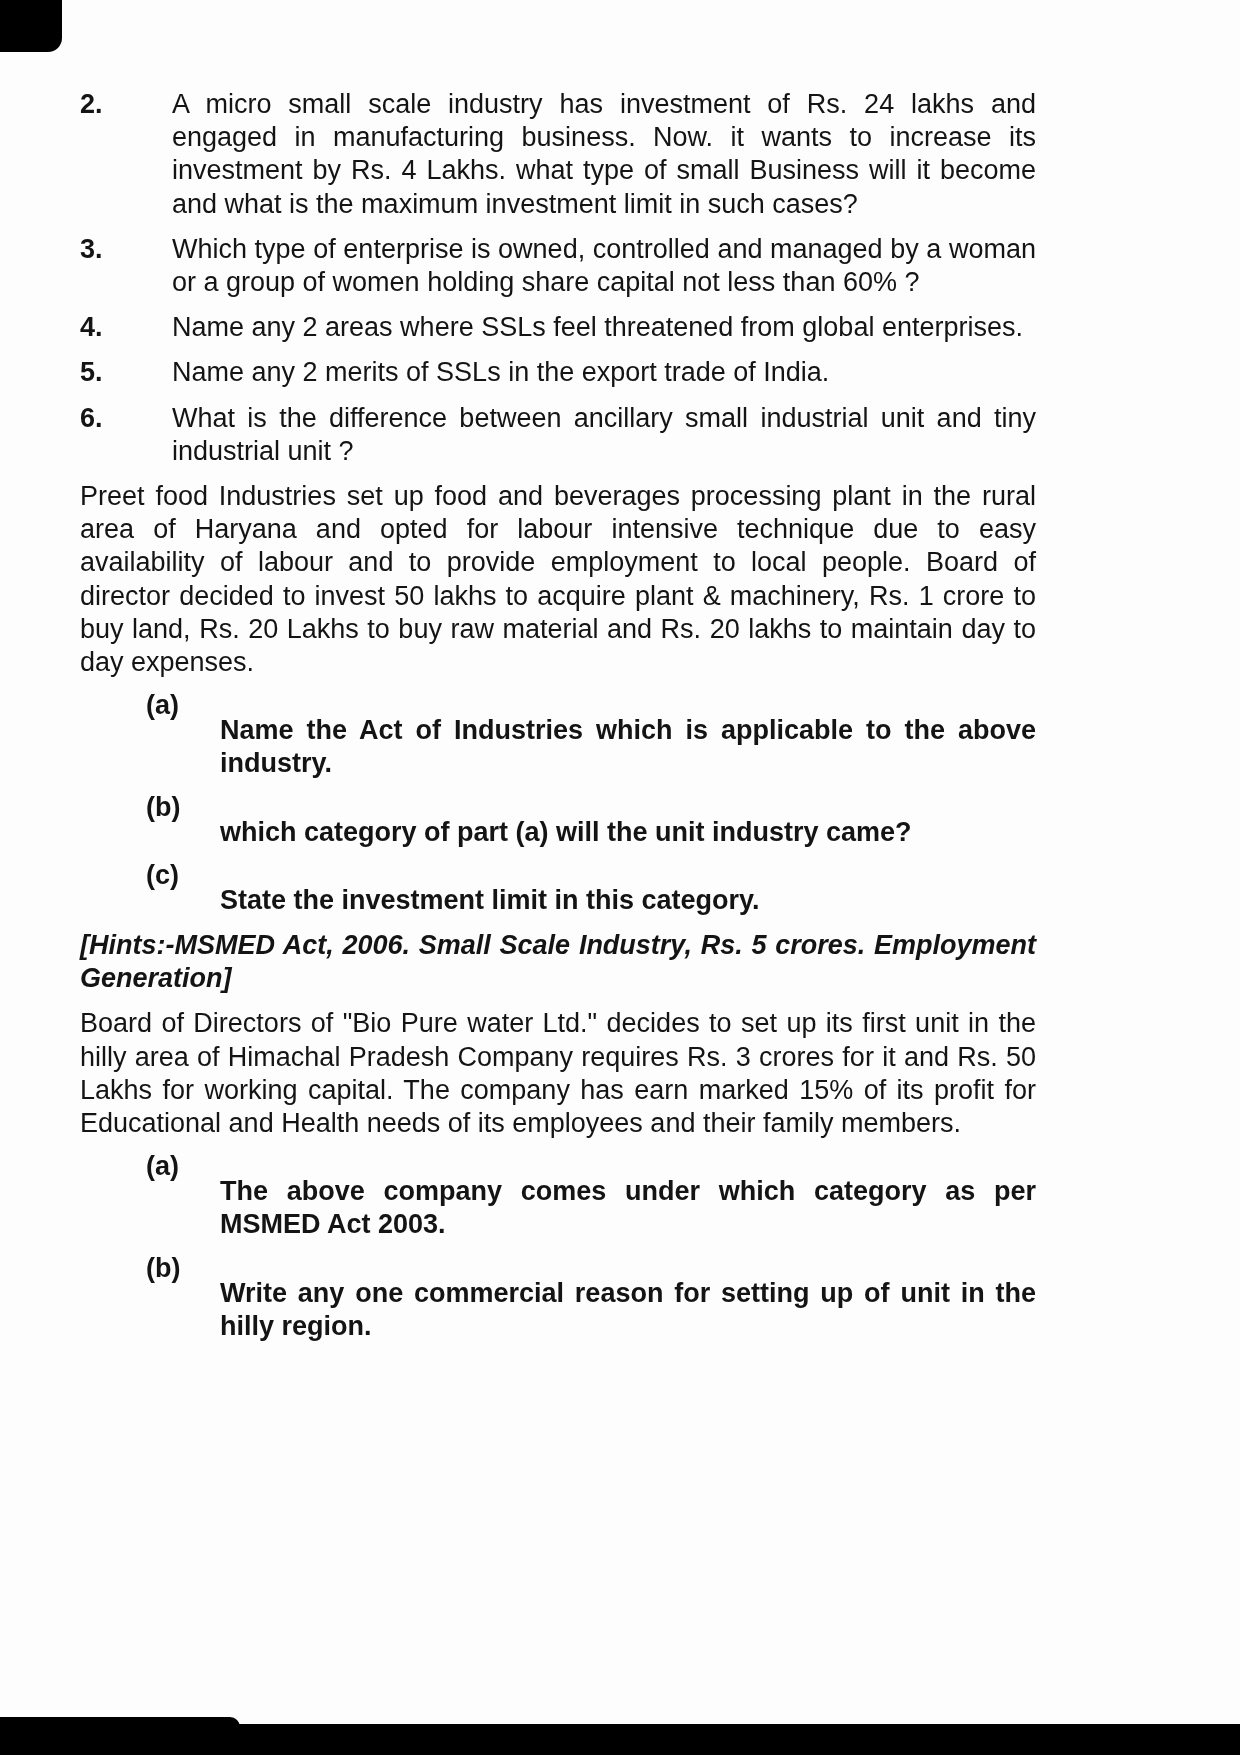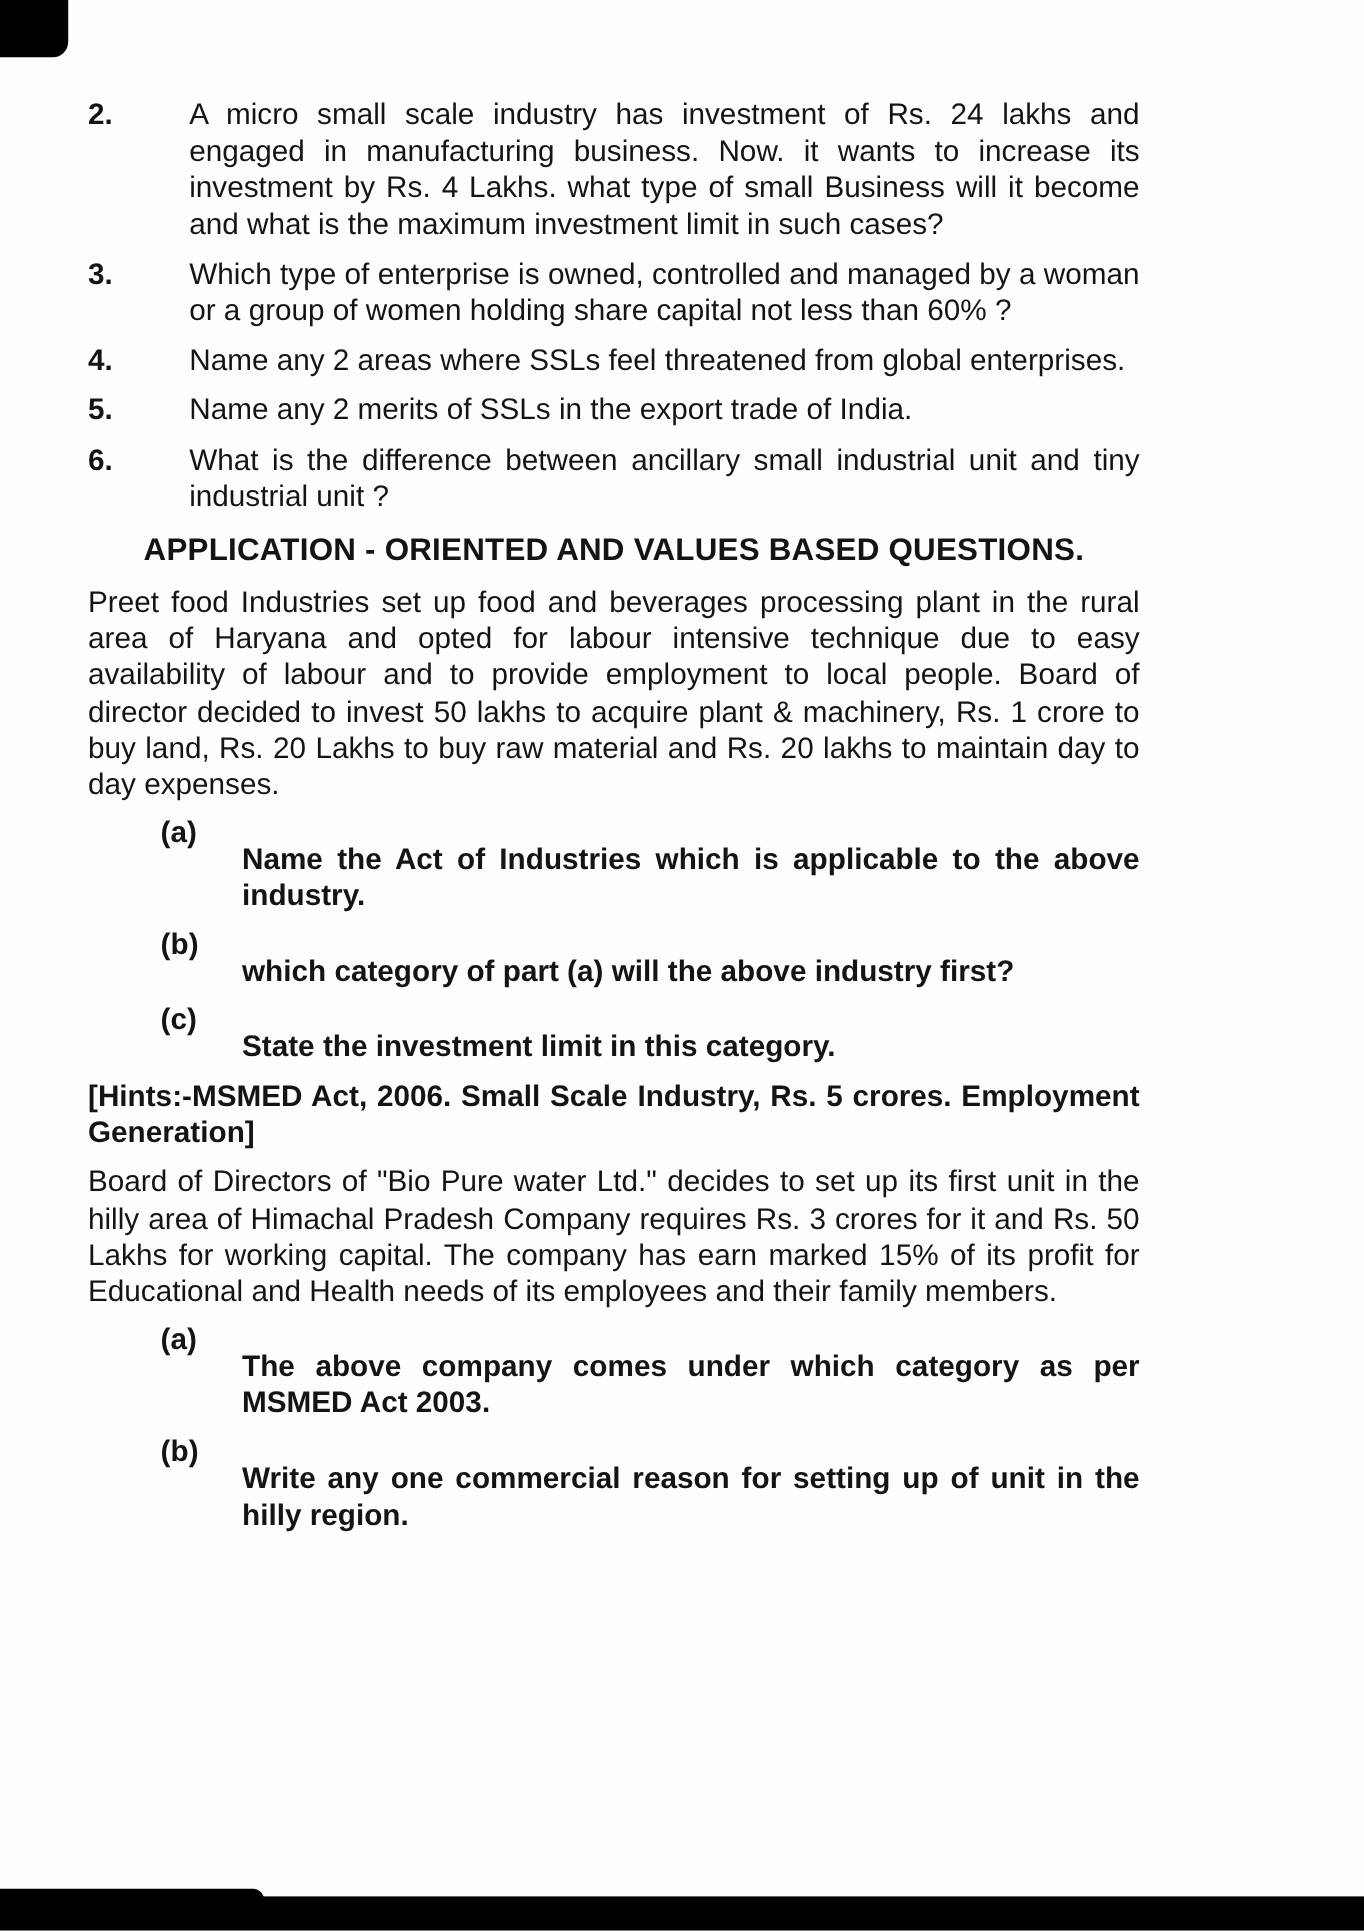"APPLICATION - ORIENTED AND VALUES" div.section-heading { html: <div>APPLICATION - ORIENTED AND VALUES BASED QUESTIONS.</div> -> none }
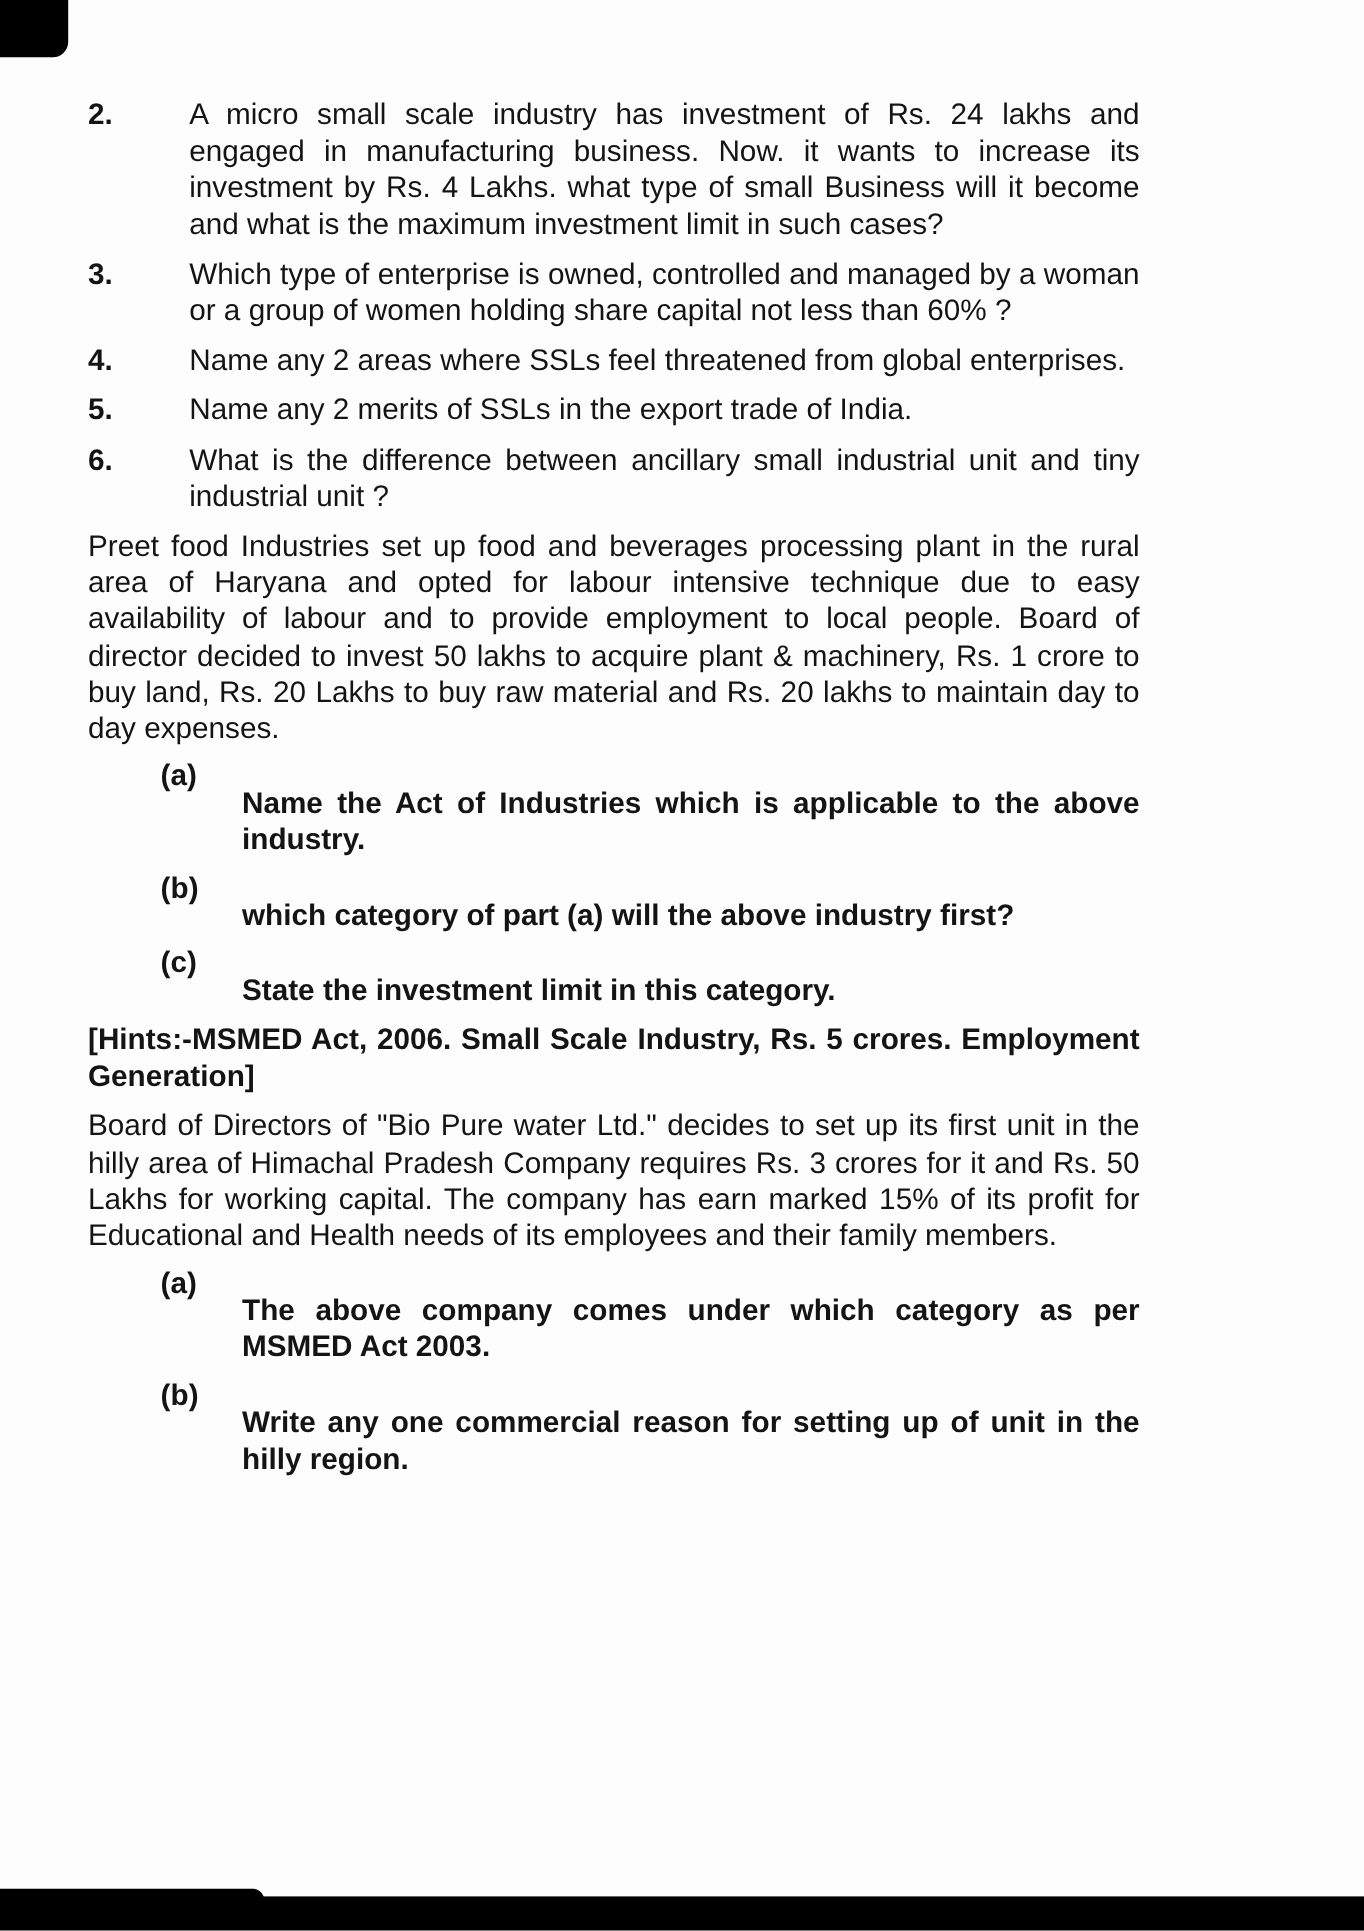"which category of part (a)" div.part-text { text: above industry first -> unit industry came }
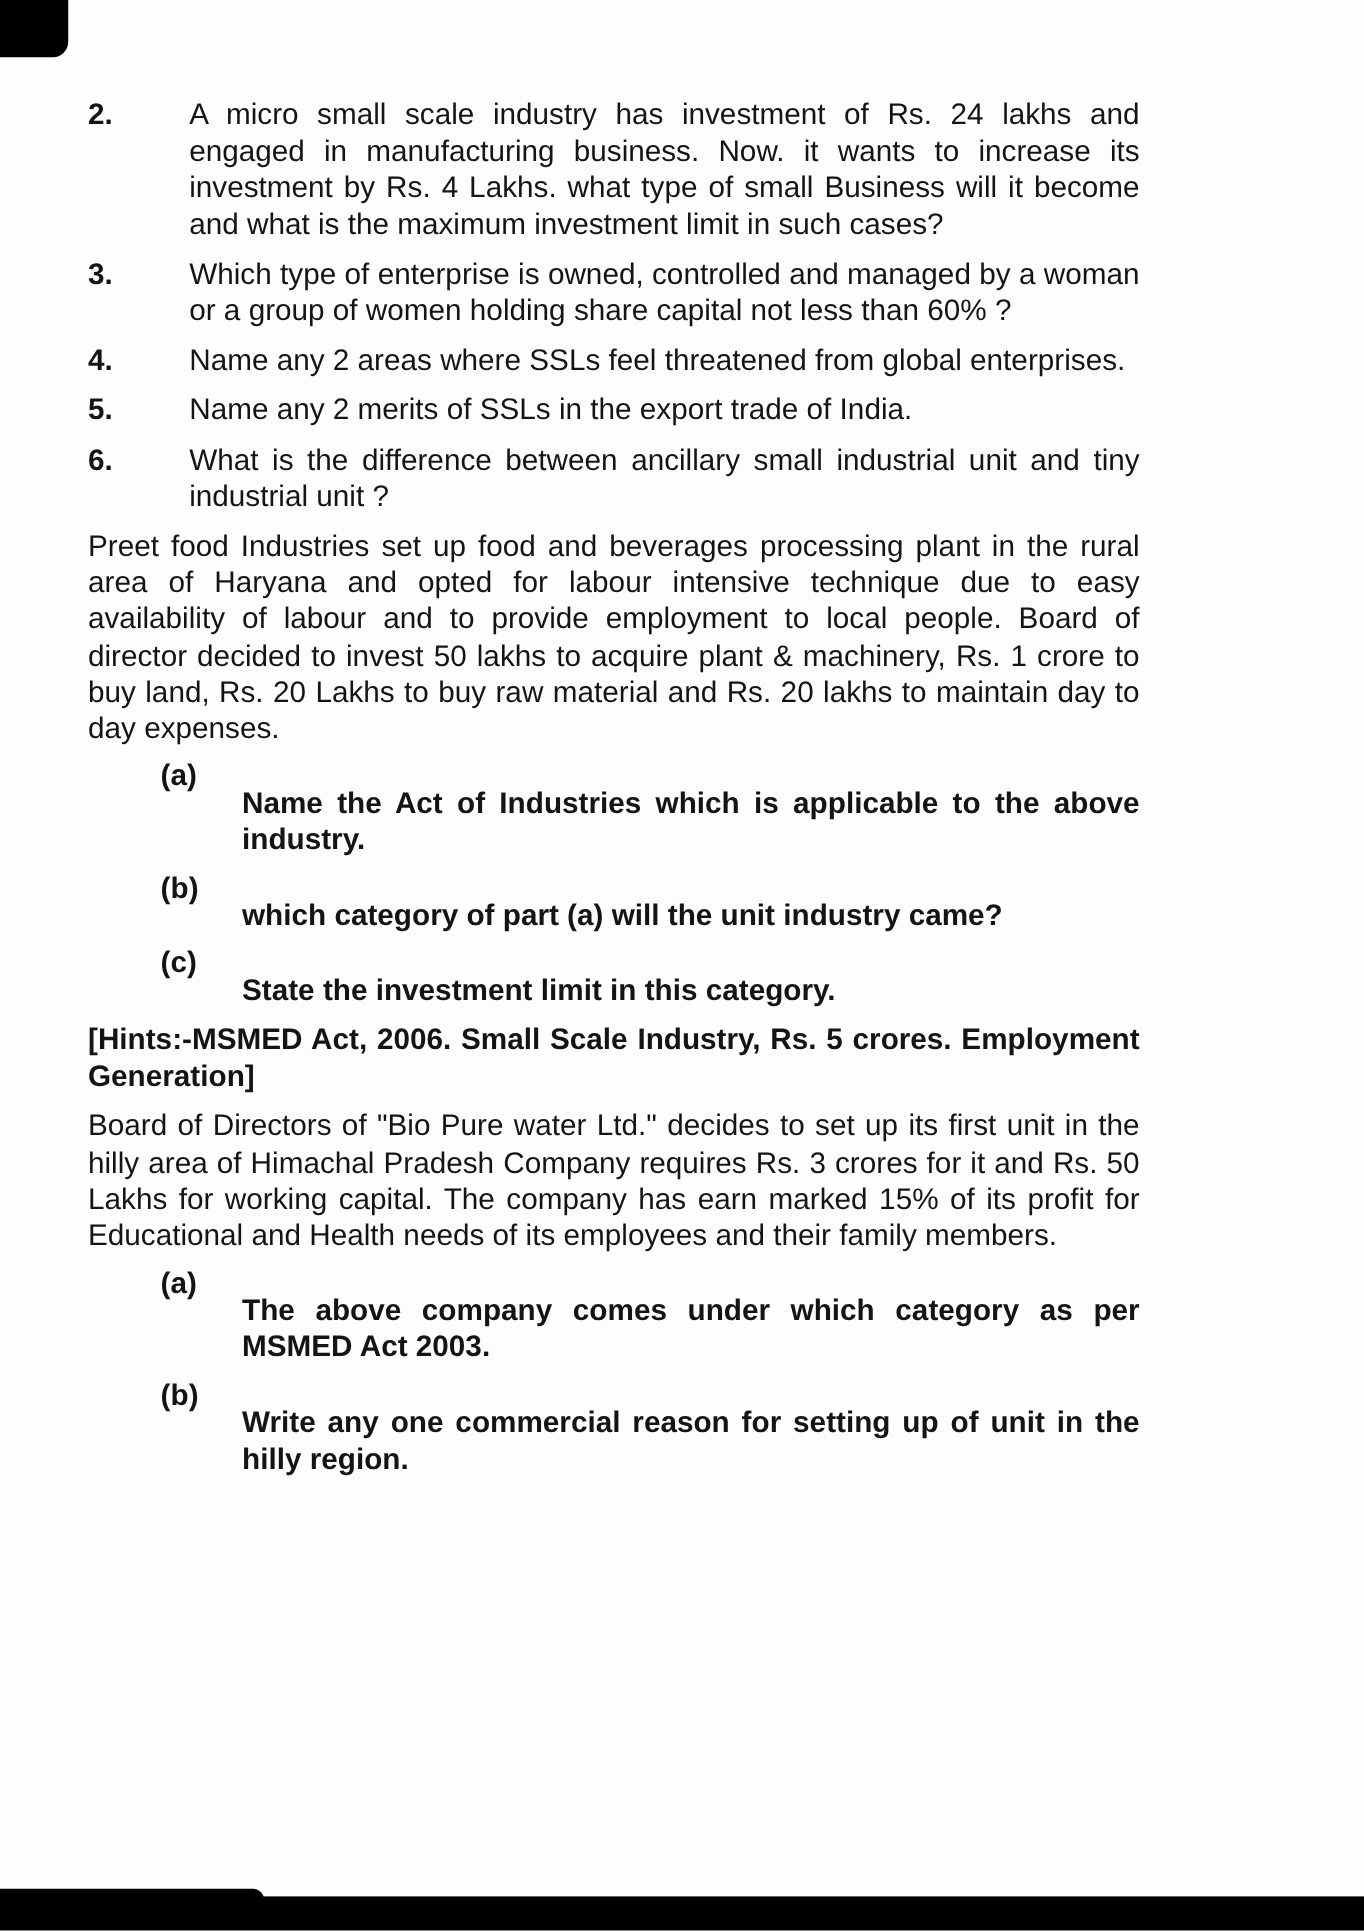"[Hints:-MSMED Act, 2006. Small Scale" .hint-text { font-style: none -> italic }
